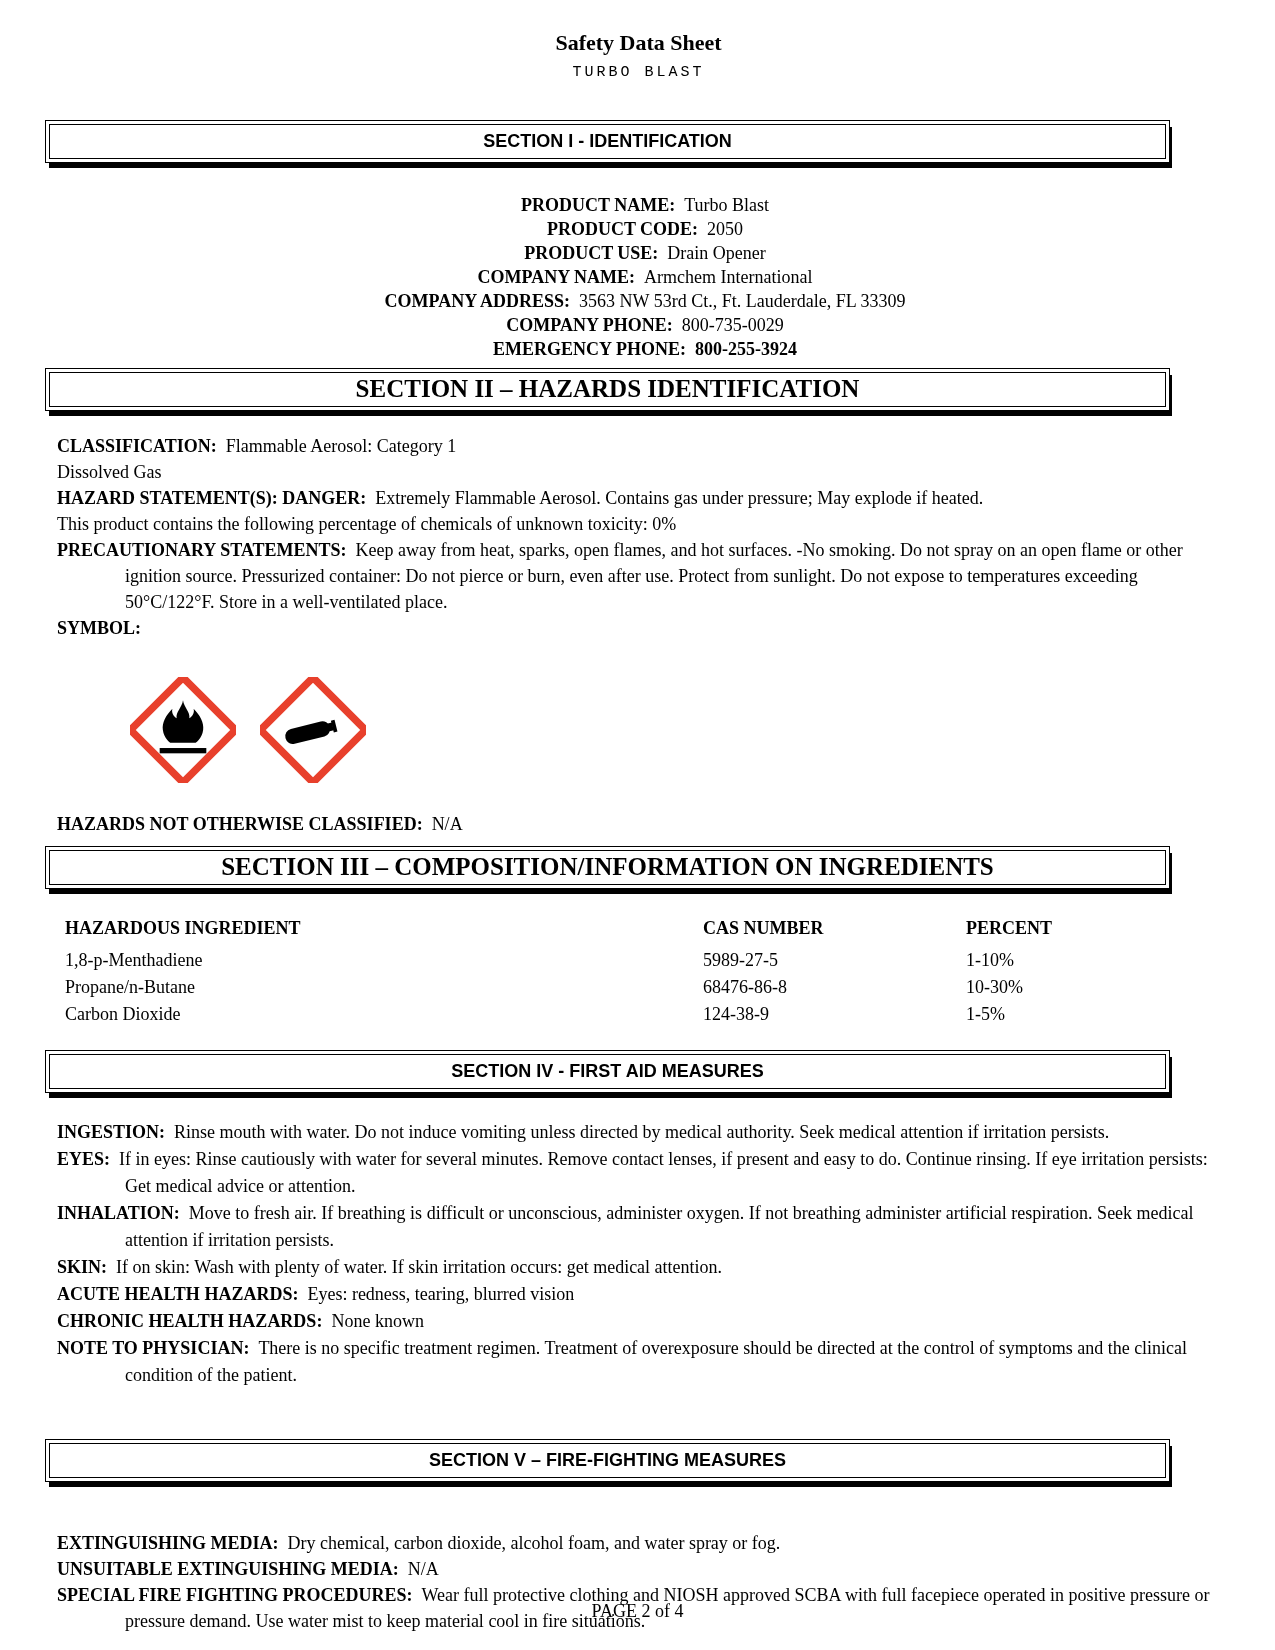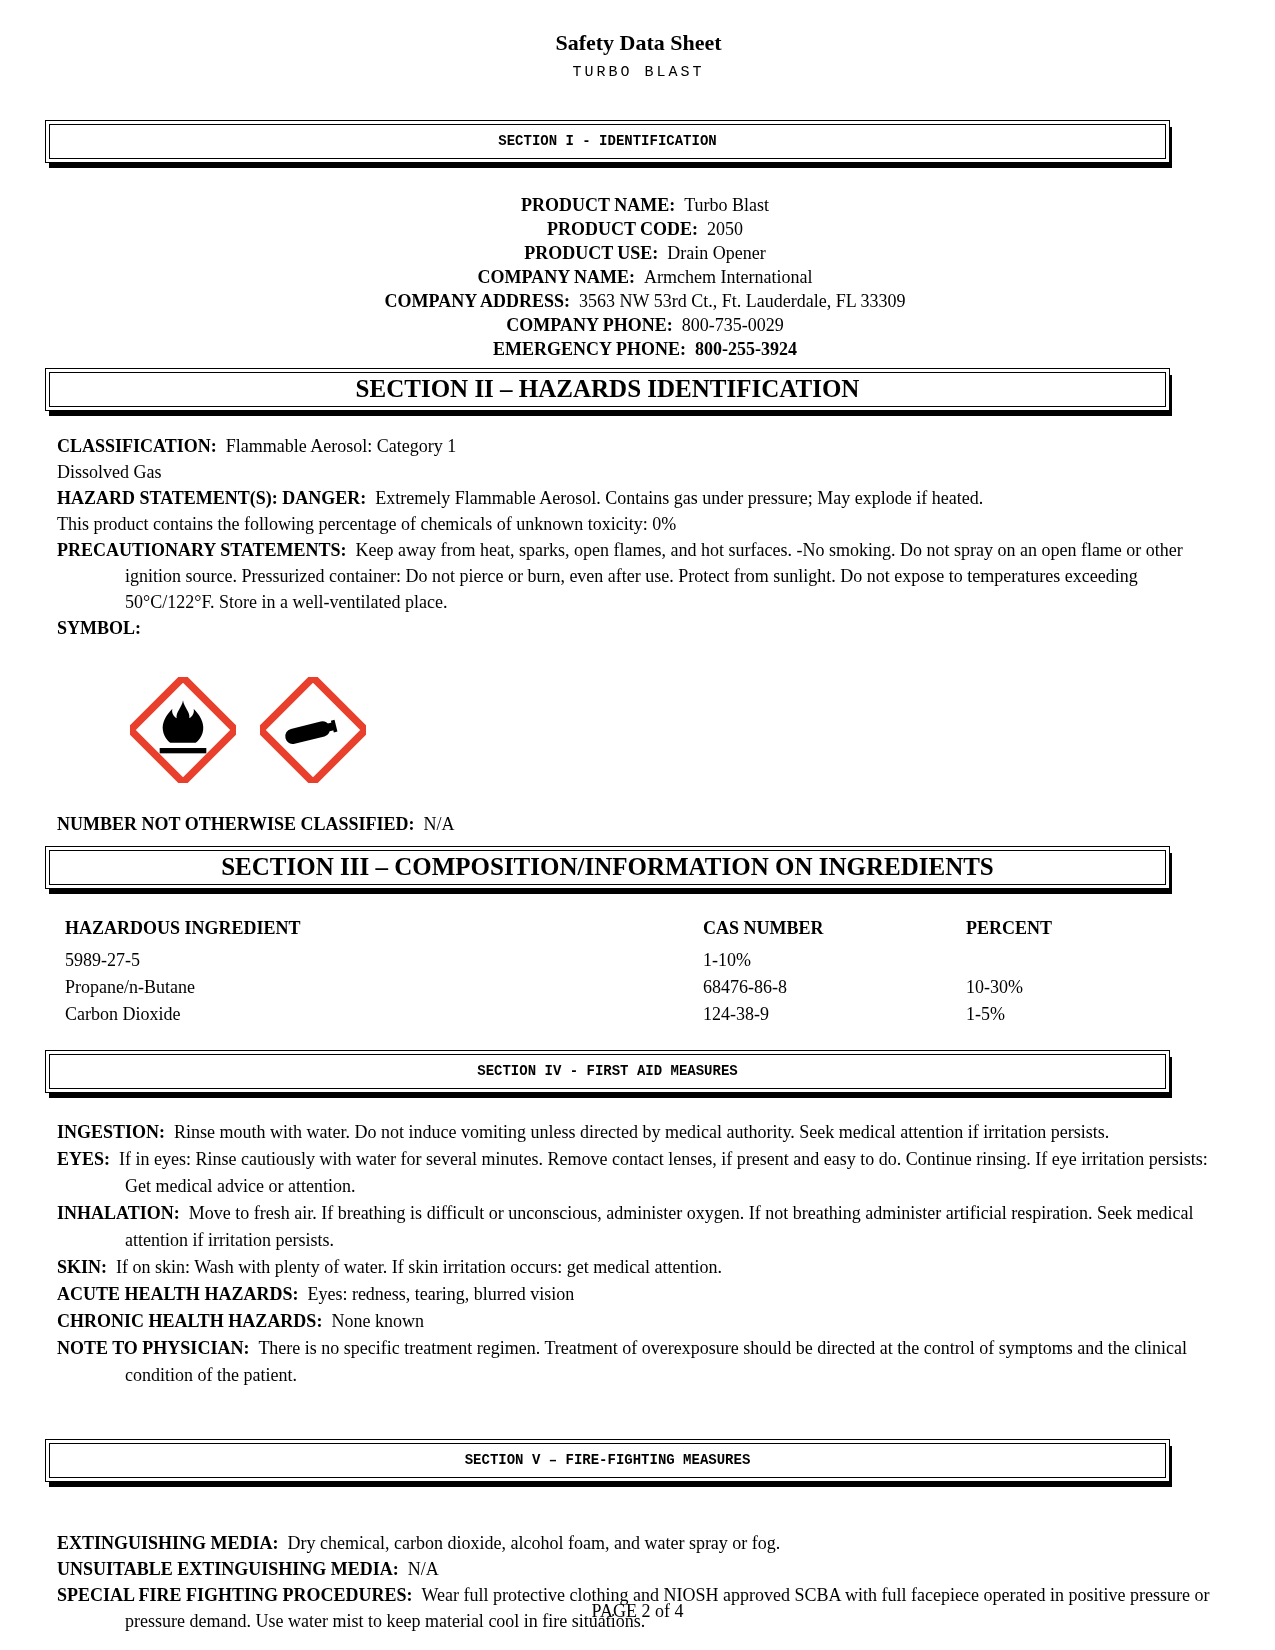"SECTION I - IDENTIFICATION" .head-sans { font-family: Liberation Mono, monospace -> Liberation Sans, sans-serif; font-size: 14px -> 18px }
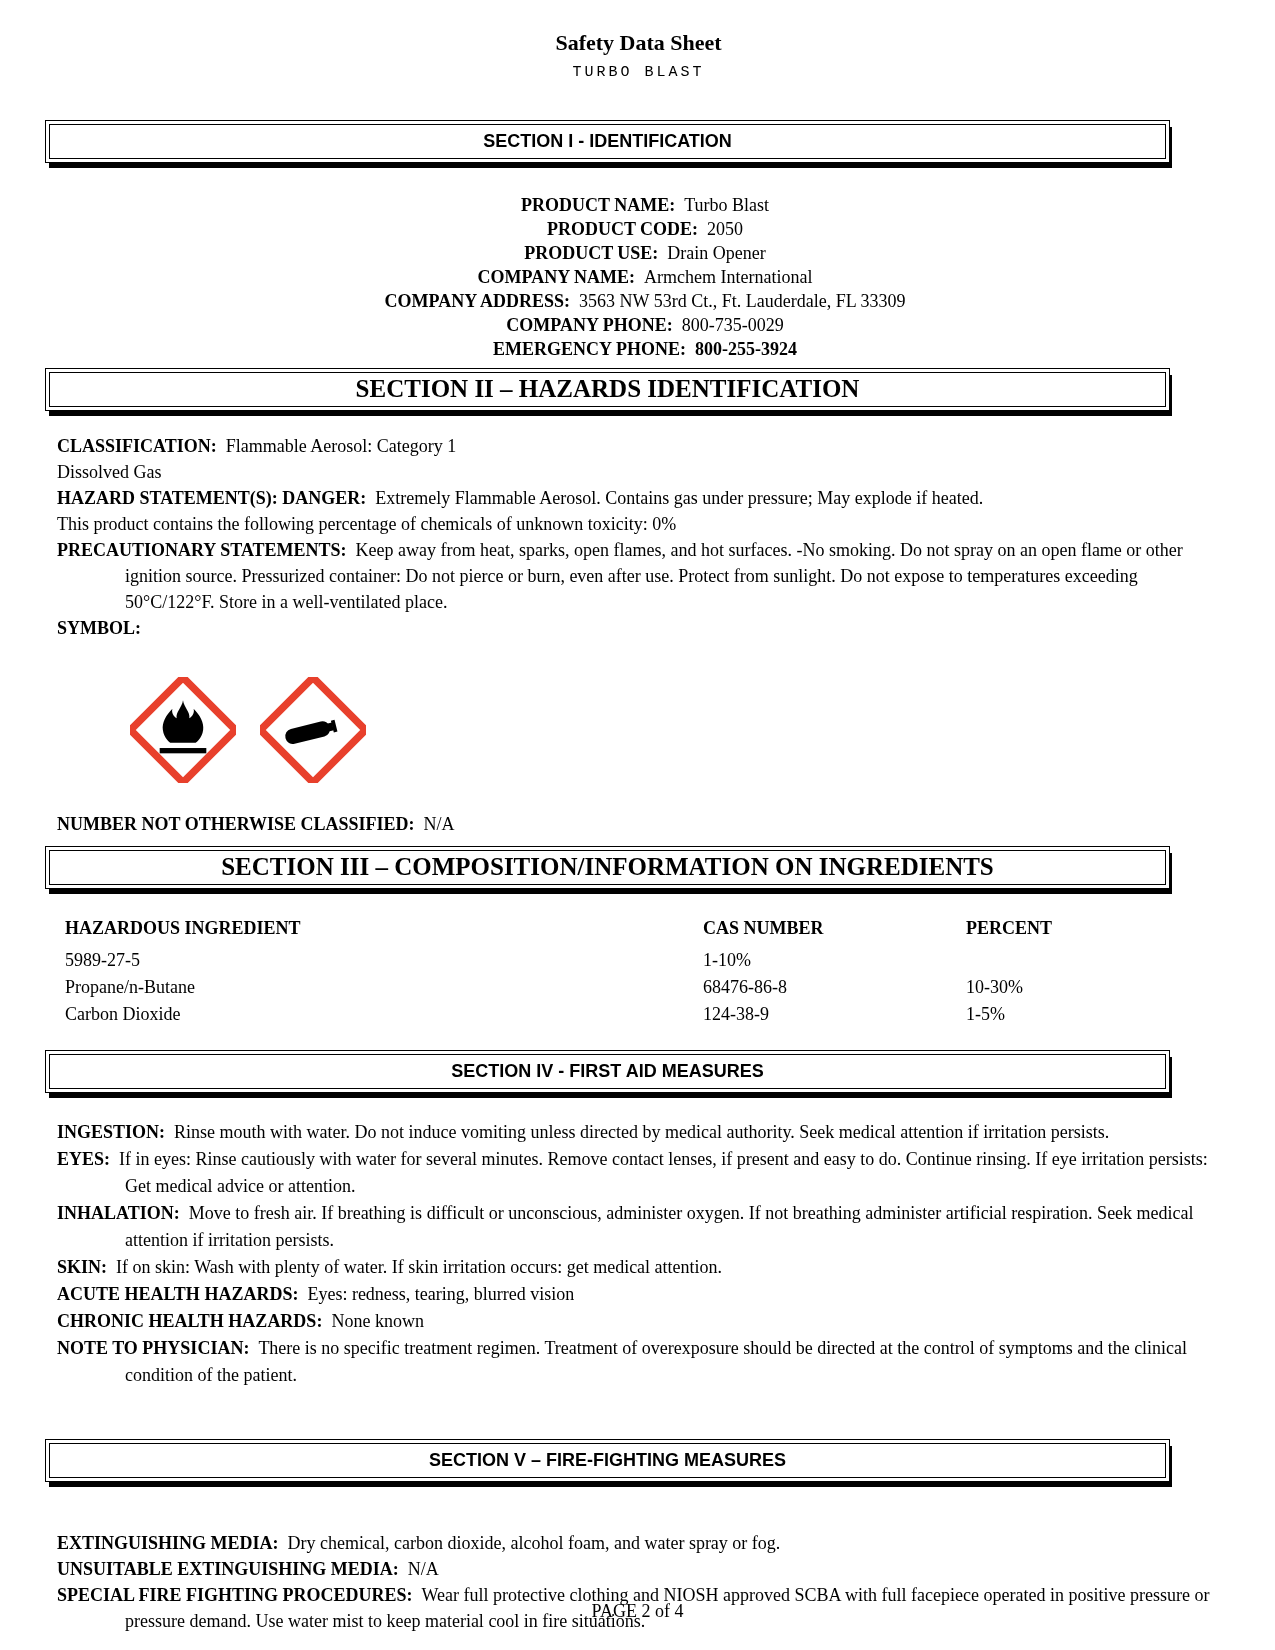"NUMBER NOT OTHERWISE CLASSIFIED:" span.lbl { text: NUMBER -> HAZARDS }
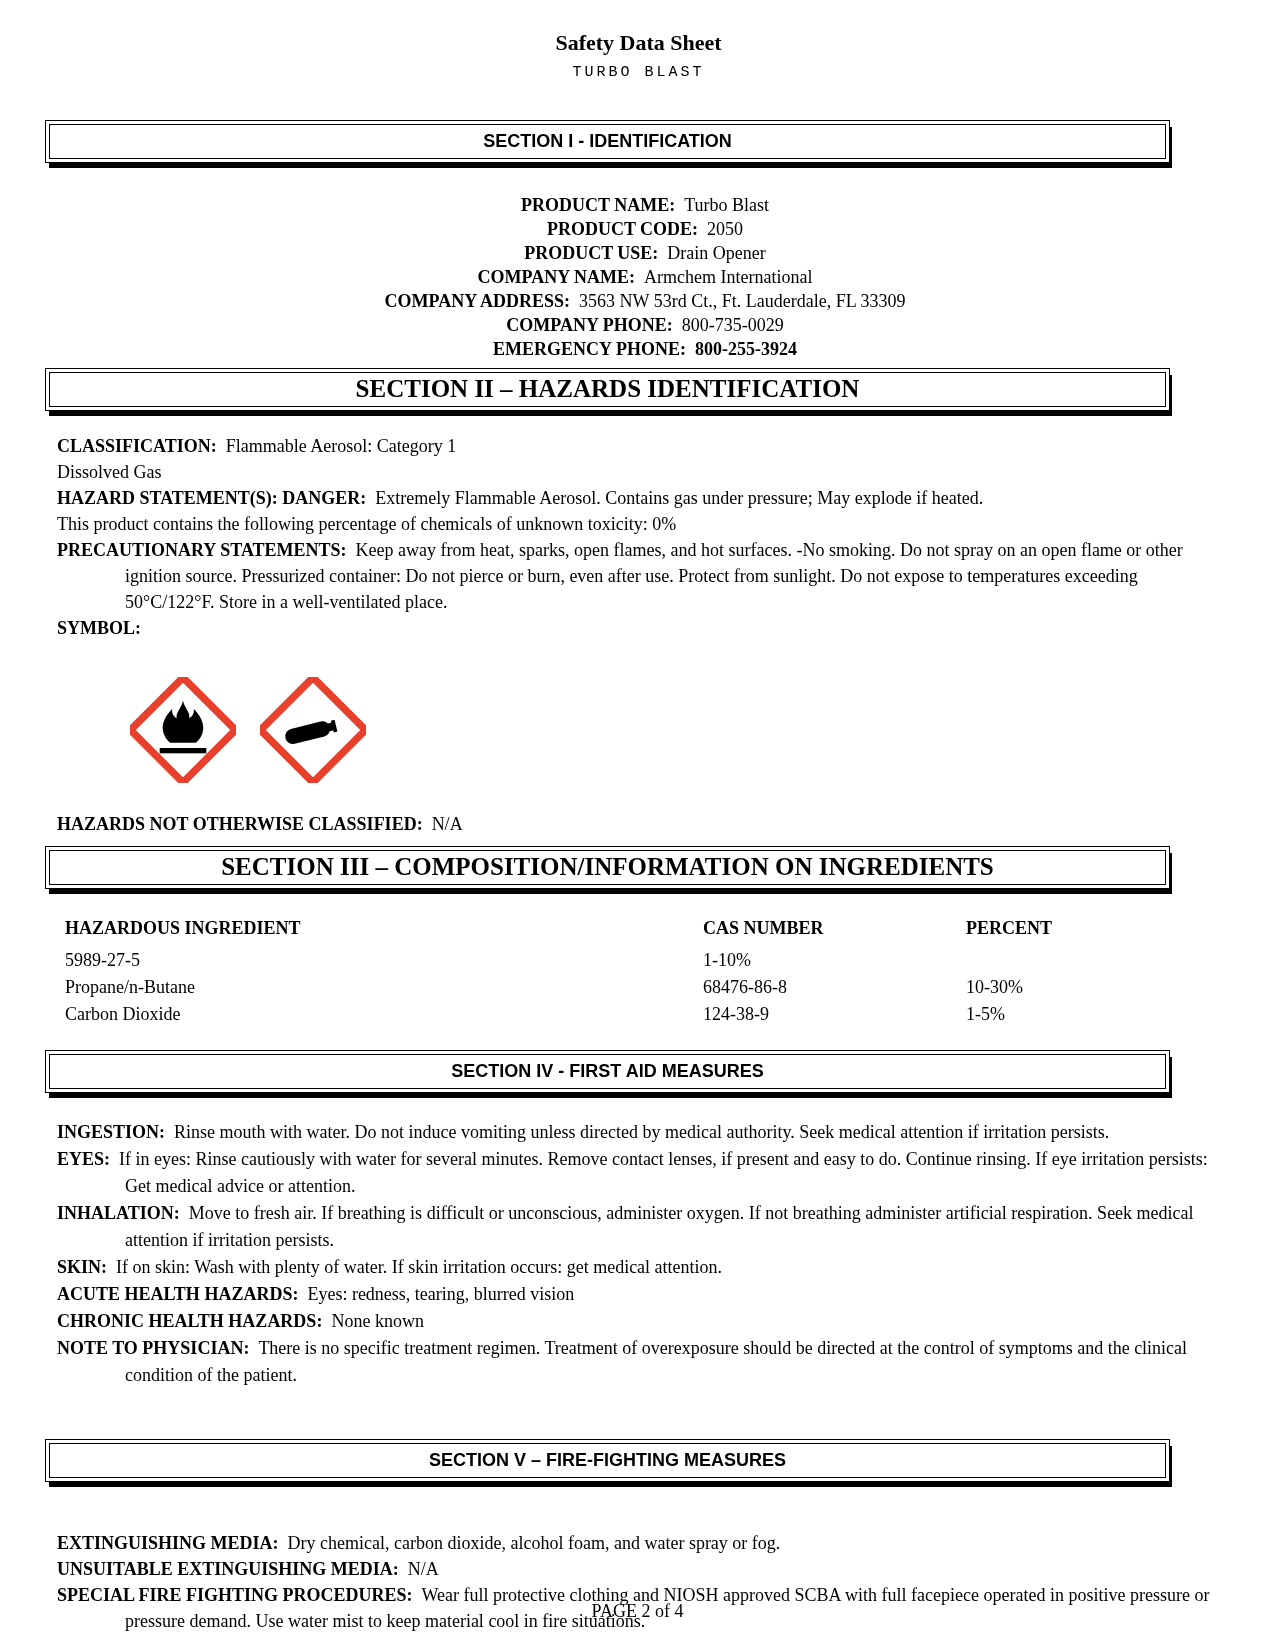"1,8-p-Menthadiene" div { html: none -> <div>1,8-p-Menthadiene</div> }
